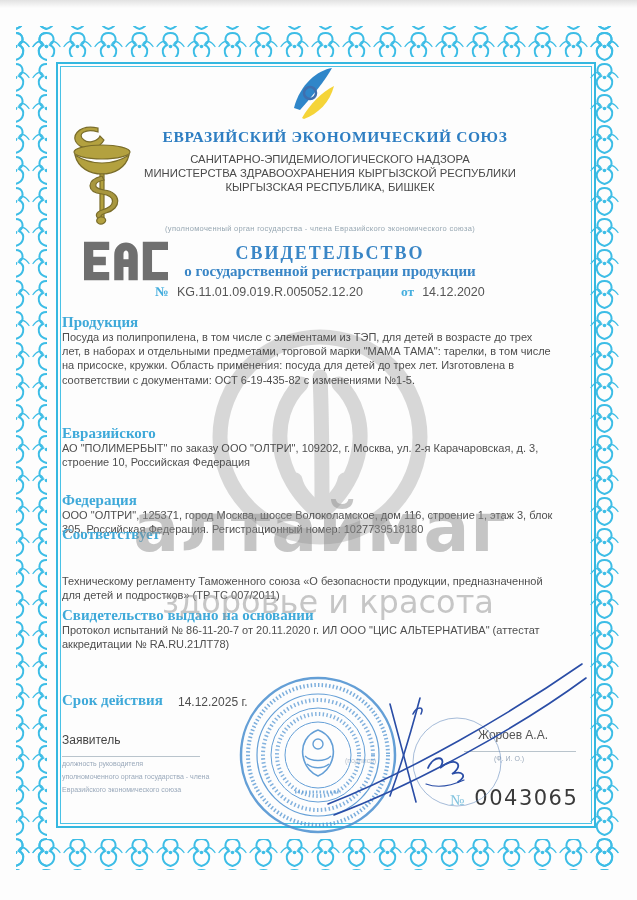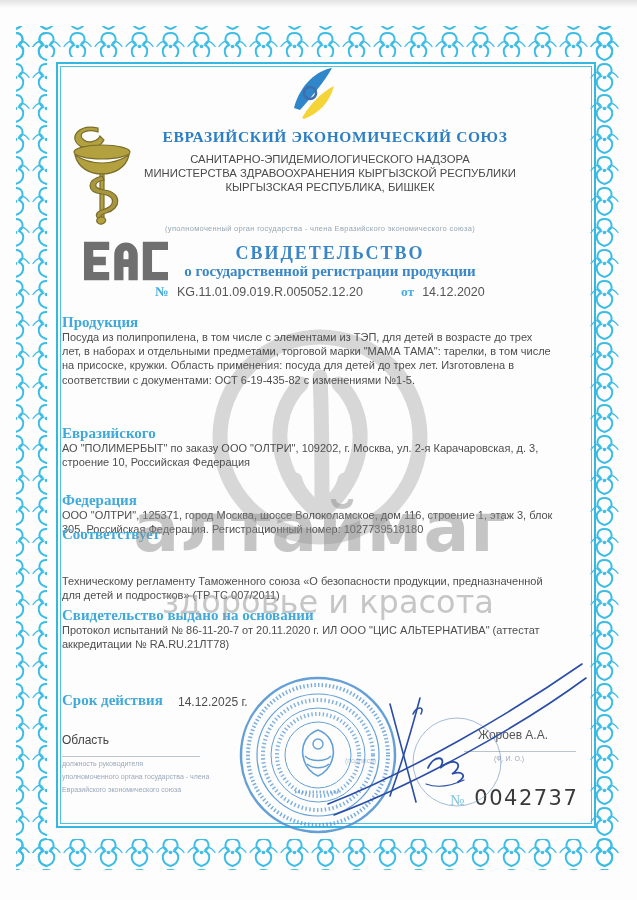"Область" div.abs { text: Область -> Заявитель }
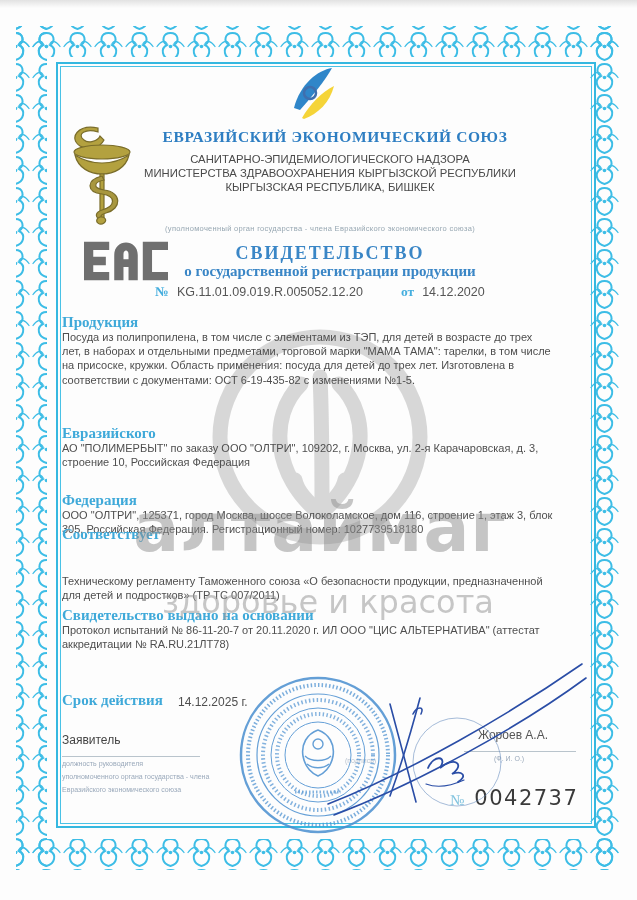"0042737" span.val { text: 0042737 -> 0043065 }
